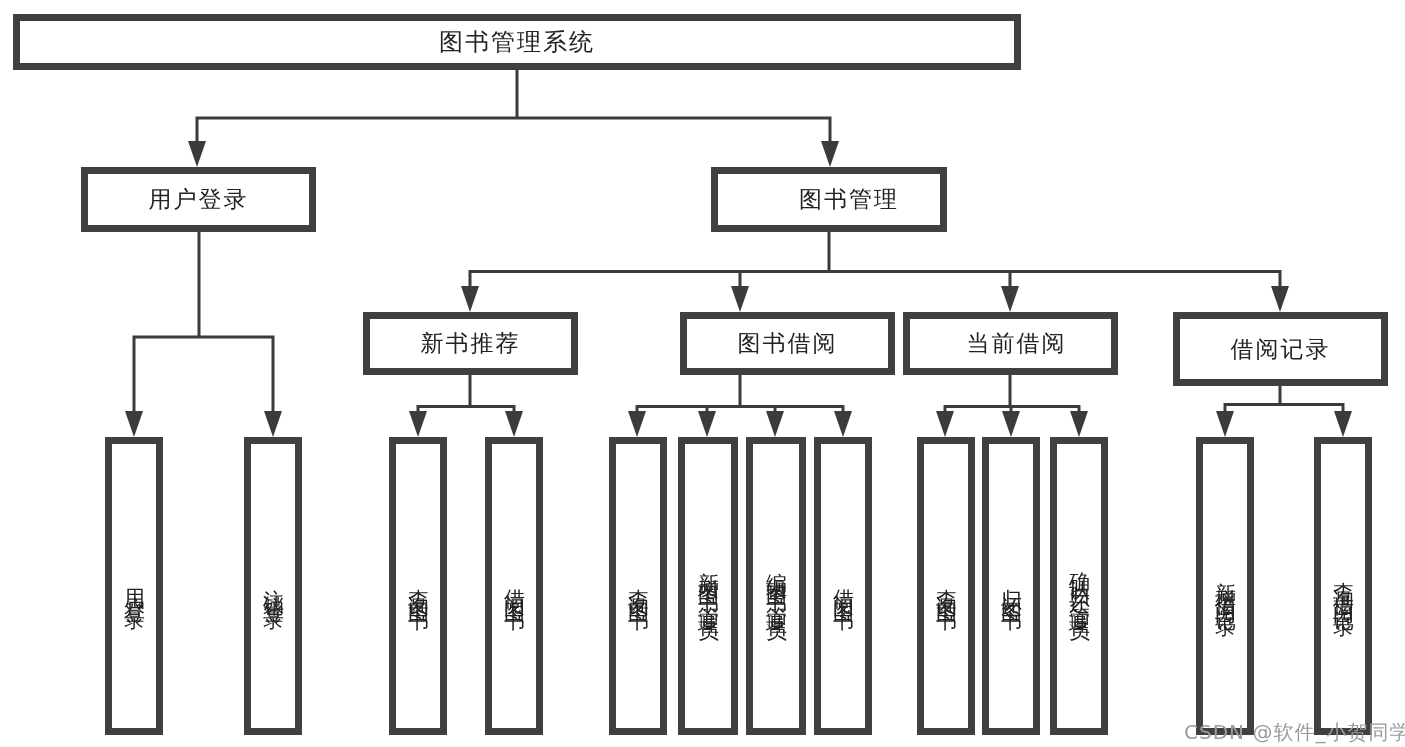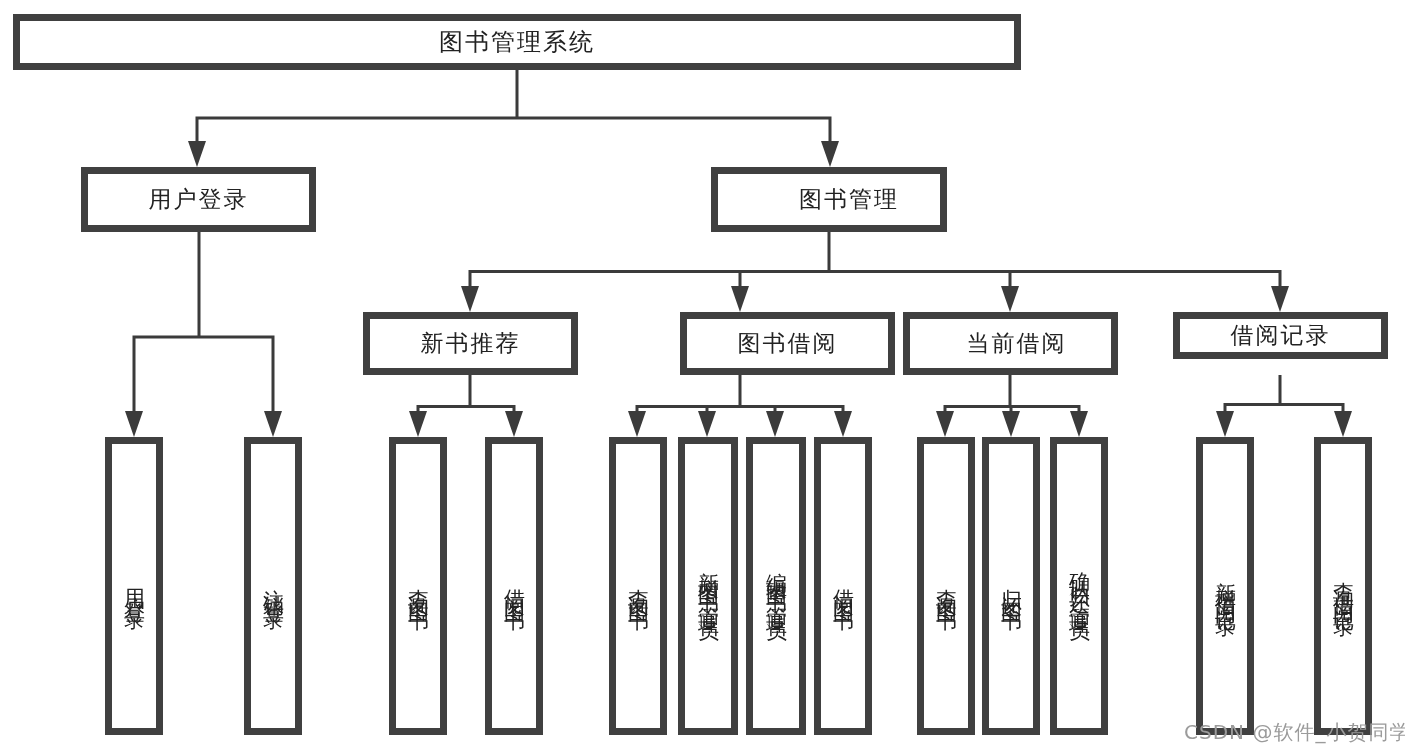"借阅记录" div.node { height: 47px -> 74px }
